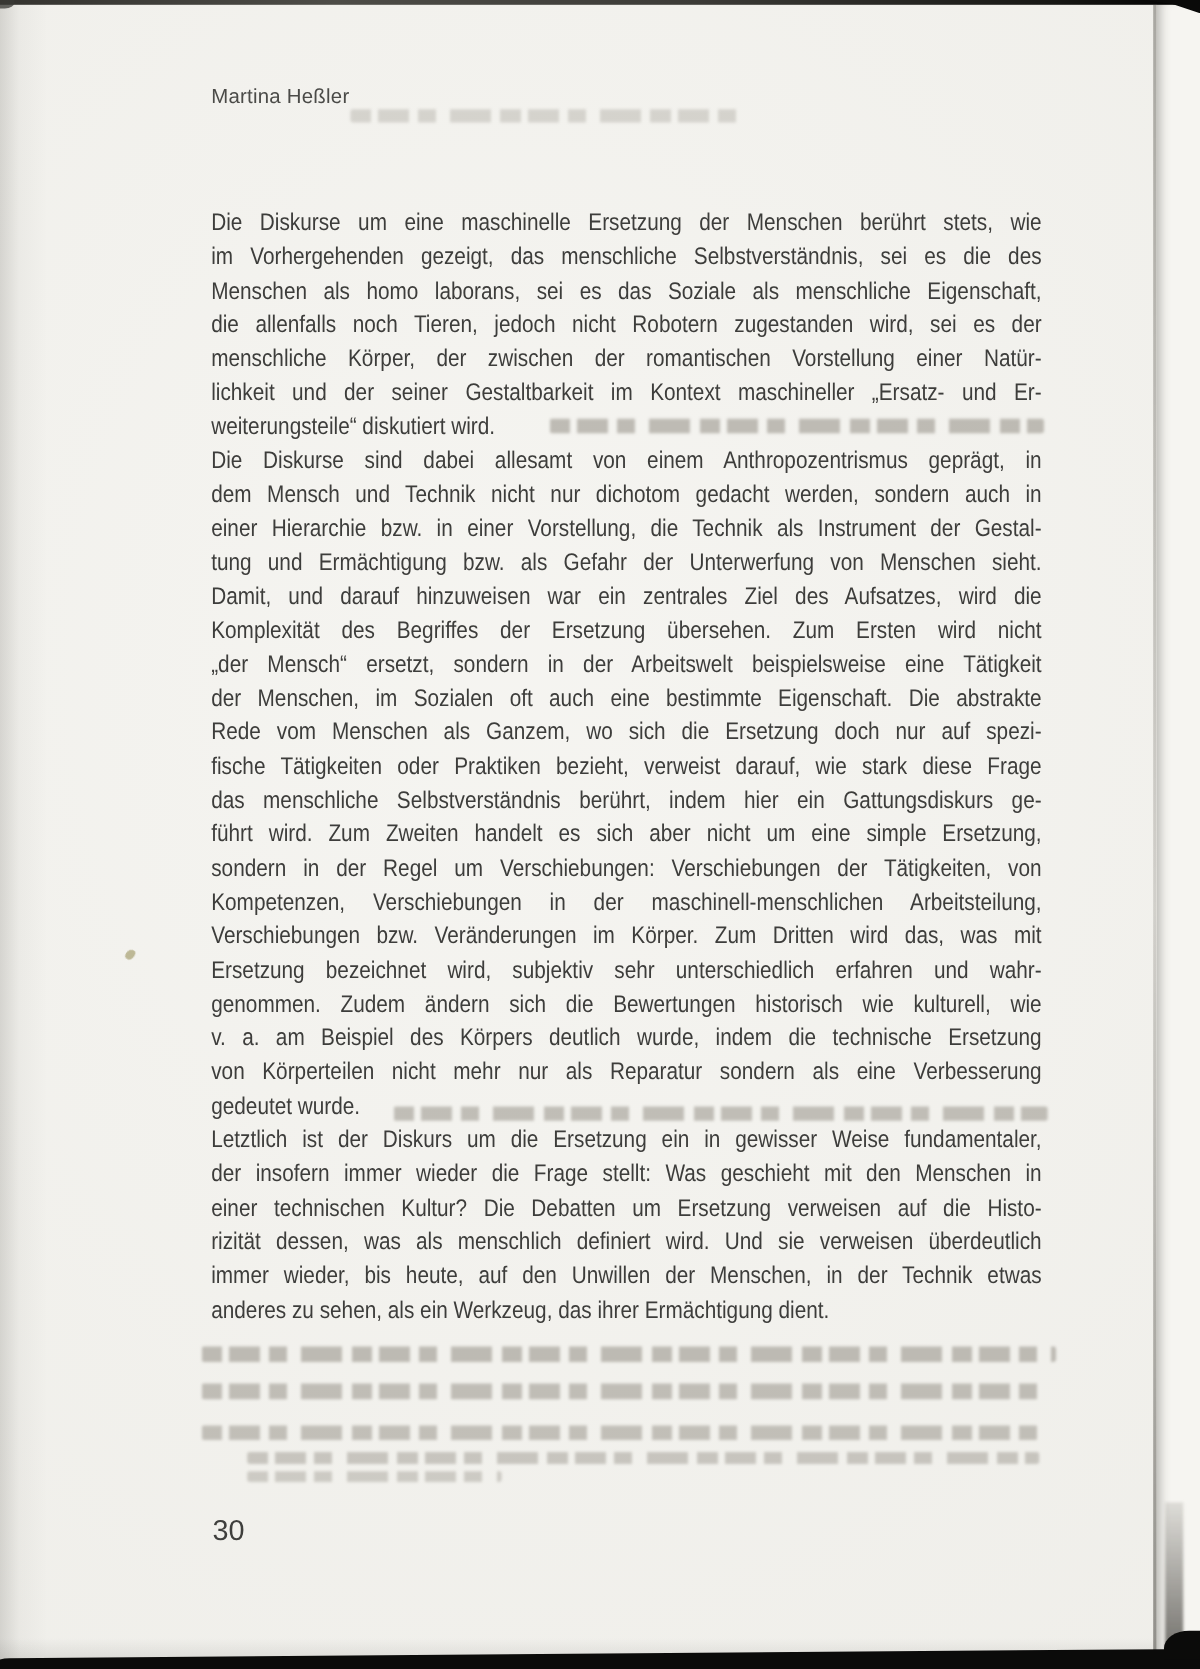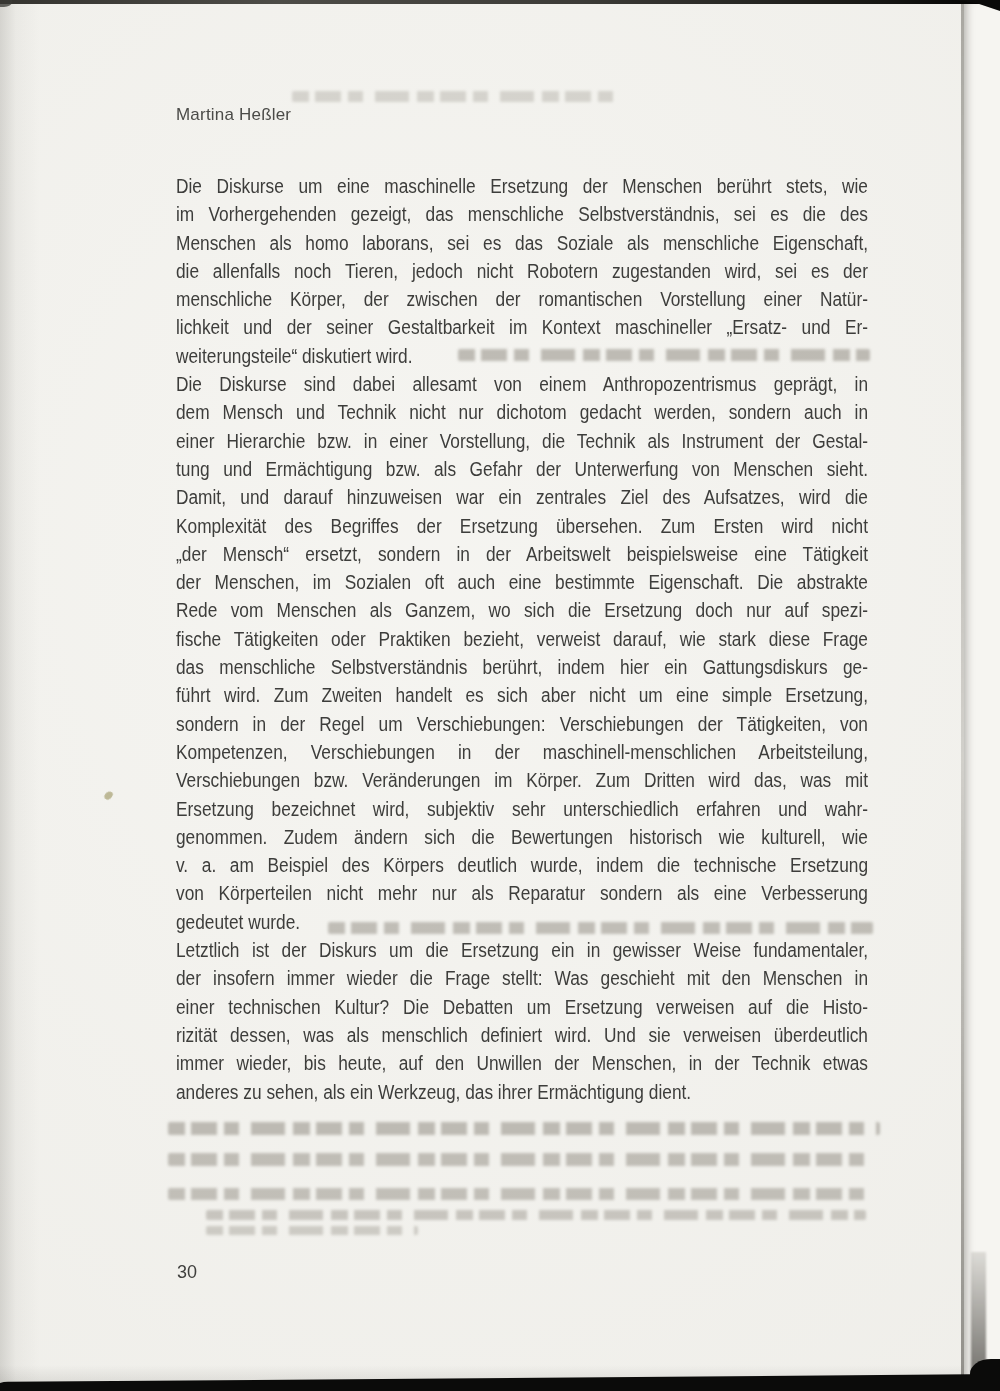"Martina Heßler" .running-header { top: 105px -> 71px }
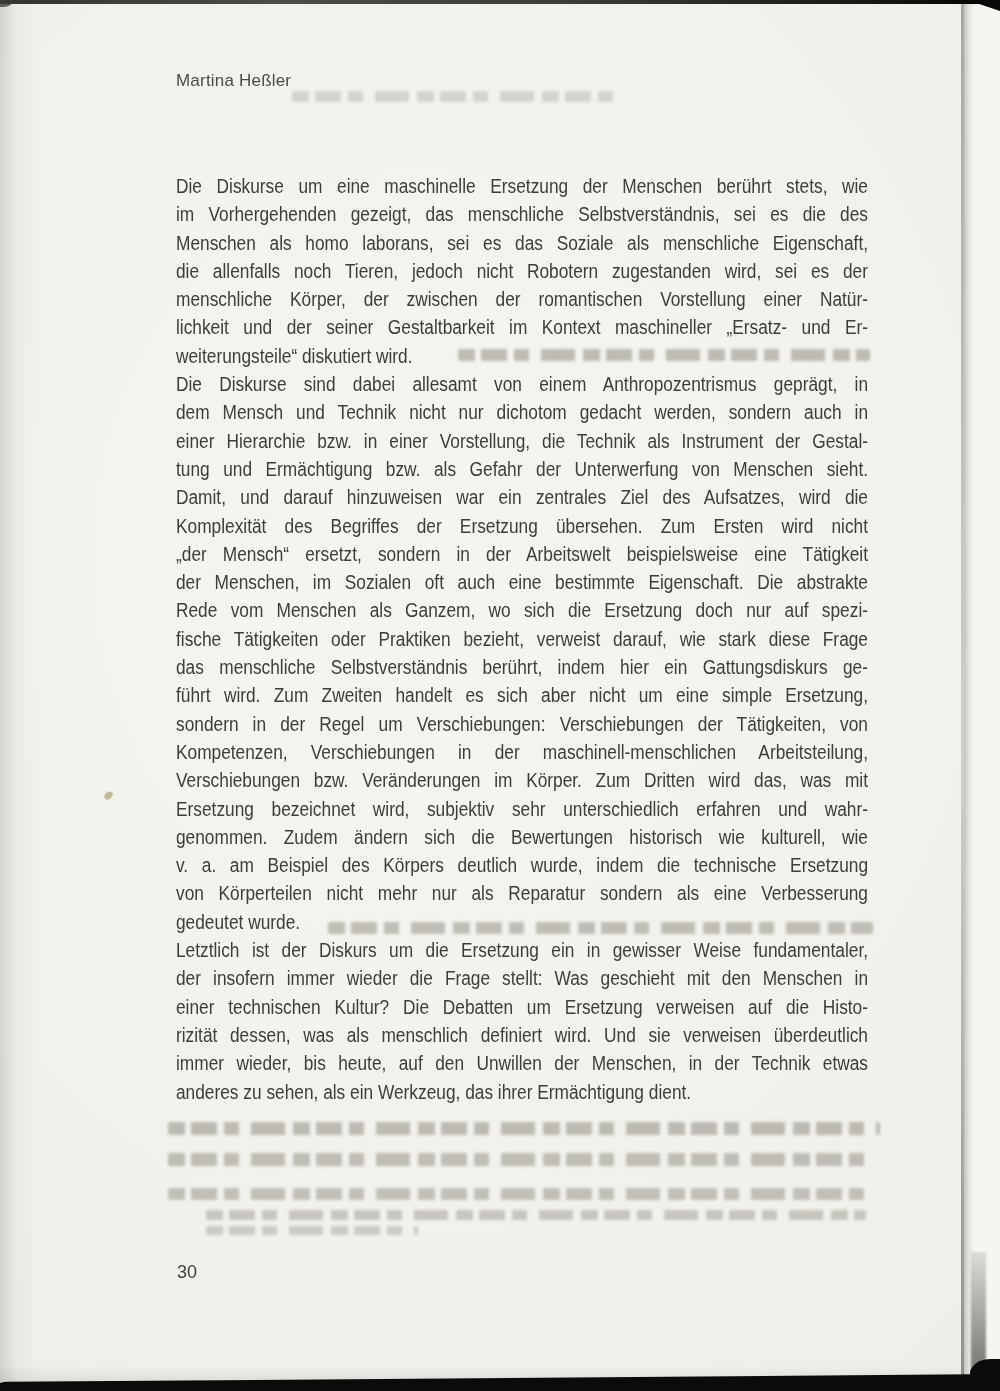"30" .page-number { font-size: 18px -> 24px }
